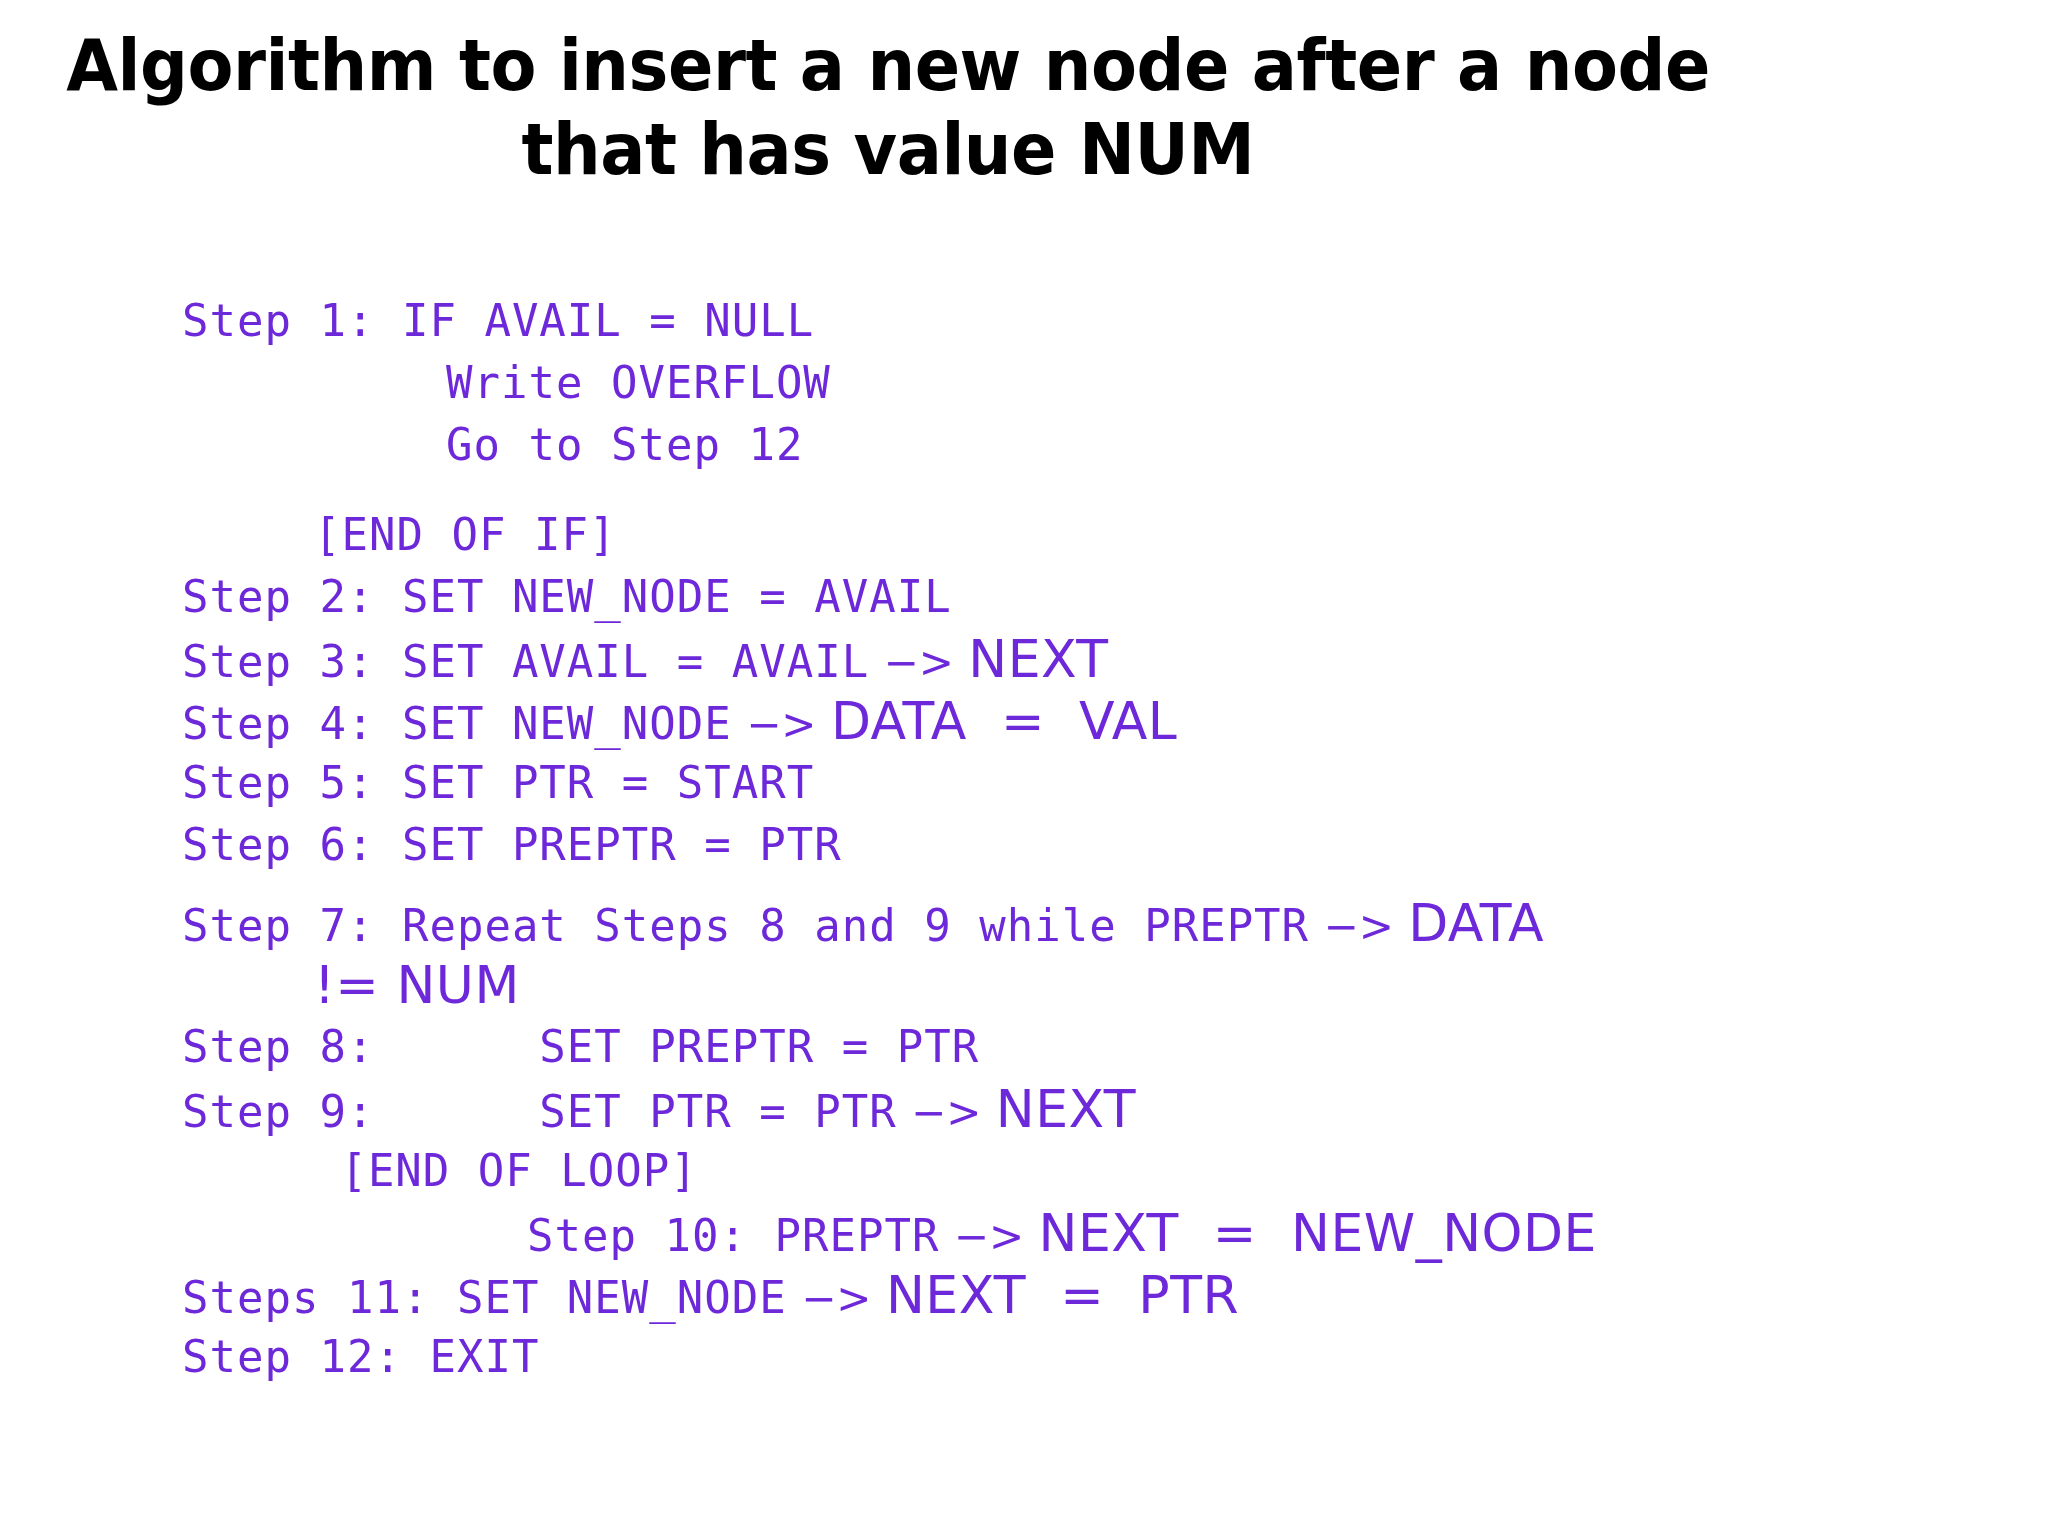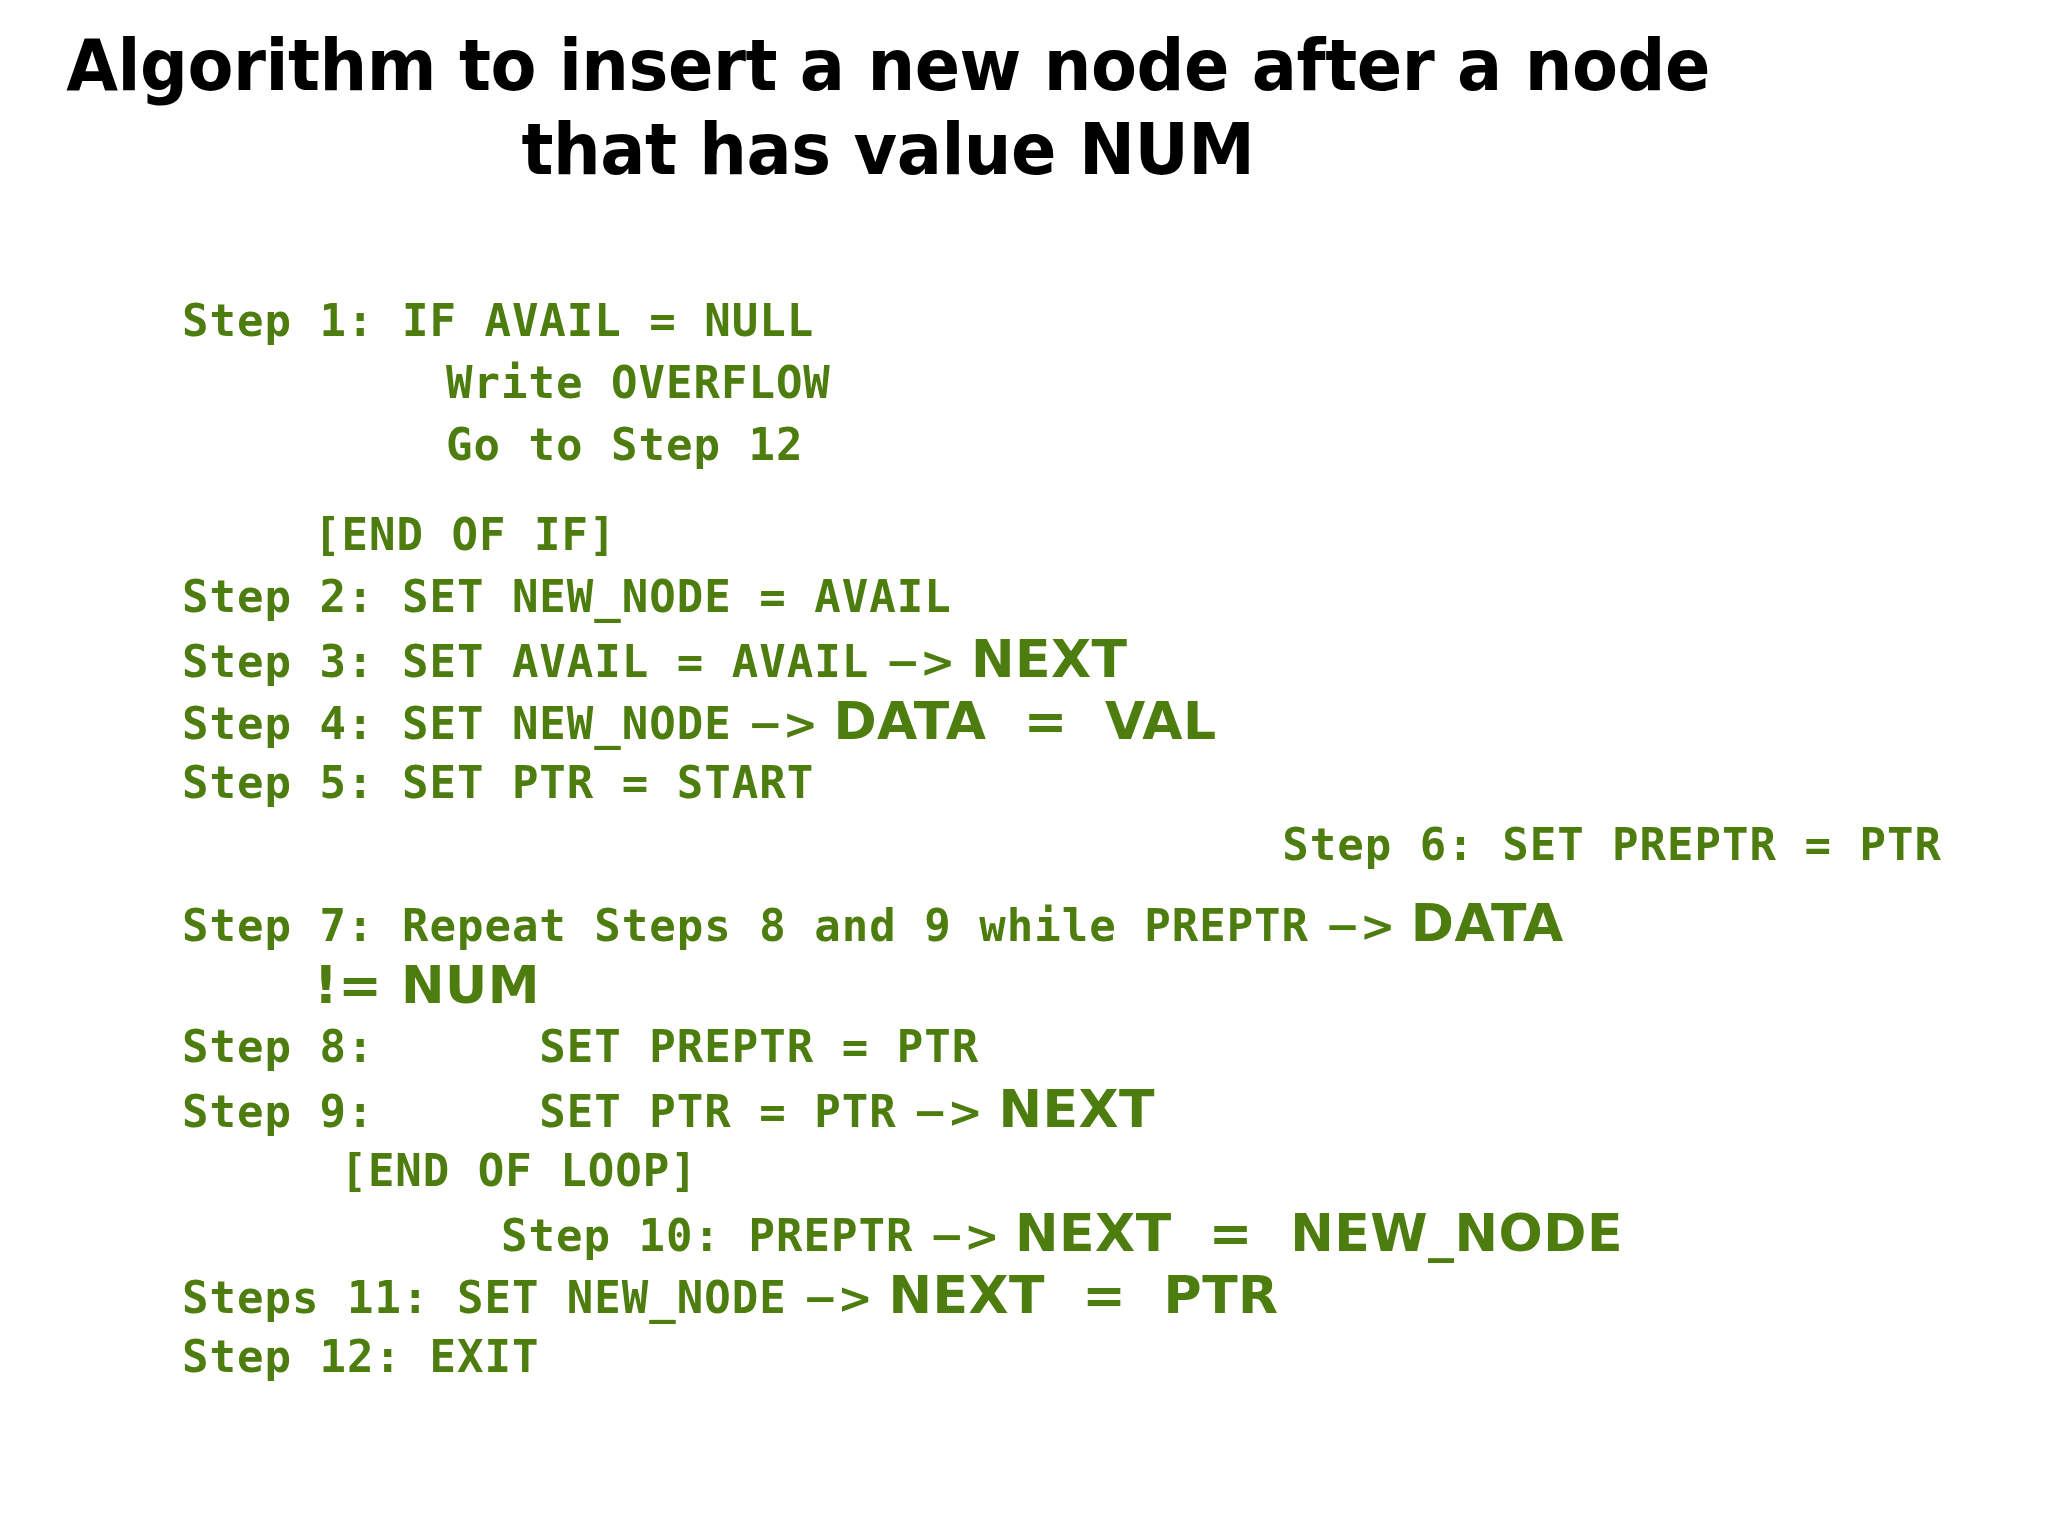"Step 1: IF AVAIL =" .code-line { color: #4d7c0f -> #6d28d9; font-weight: bold -> none }
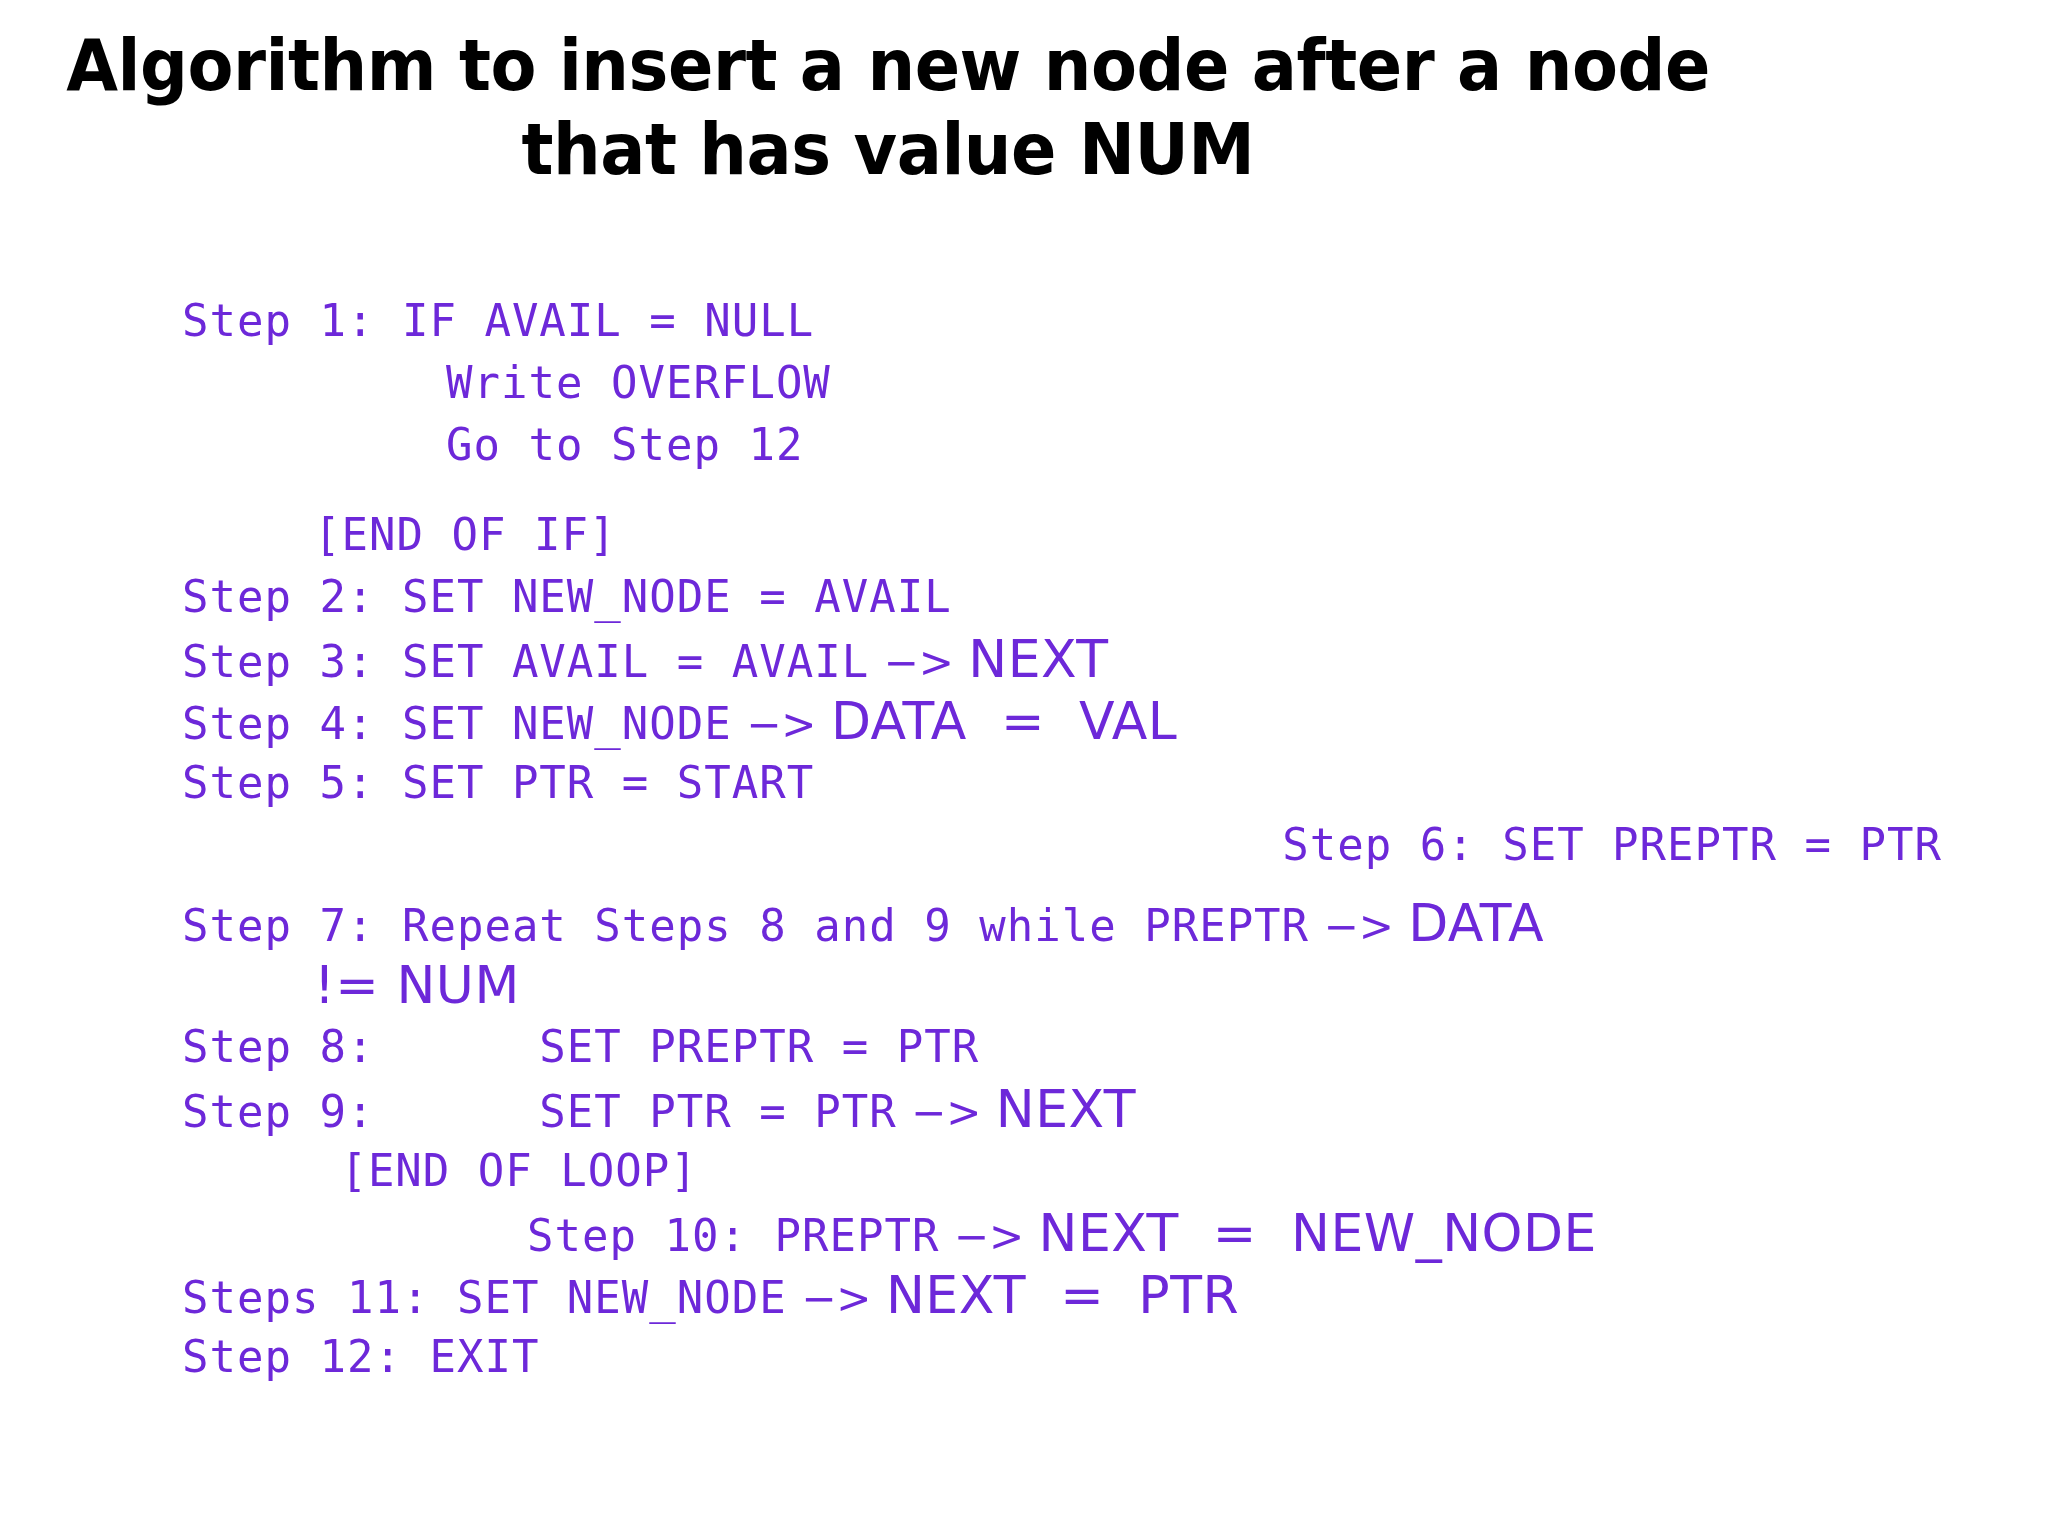"Step 6: SET PREPTR =" div.code-line { text-align: right -> none }
